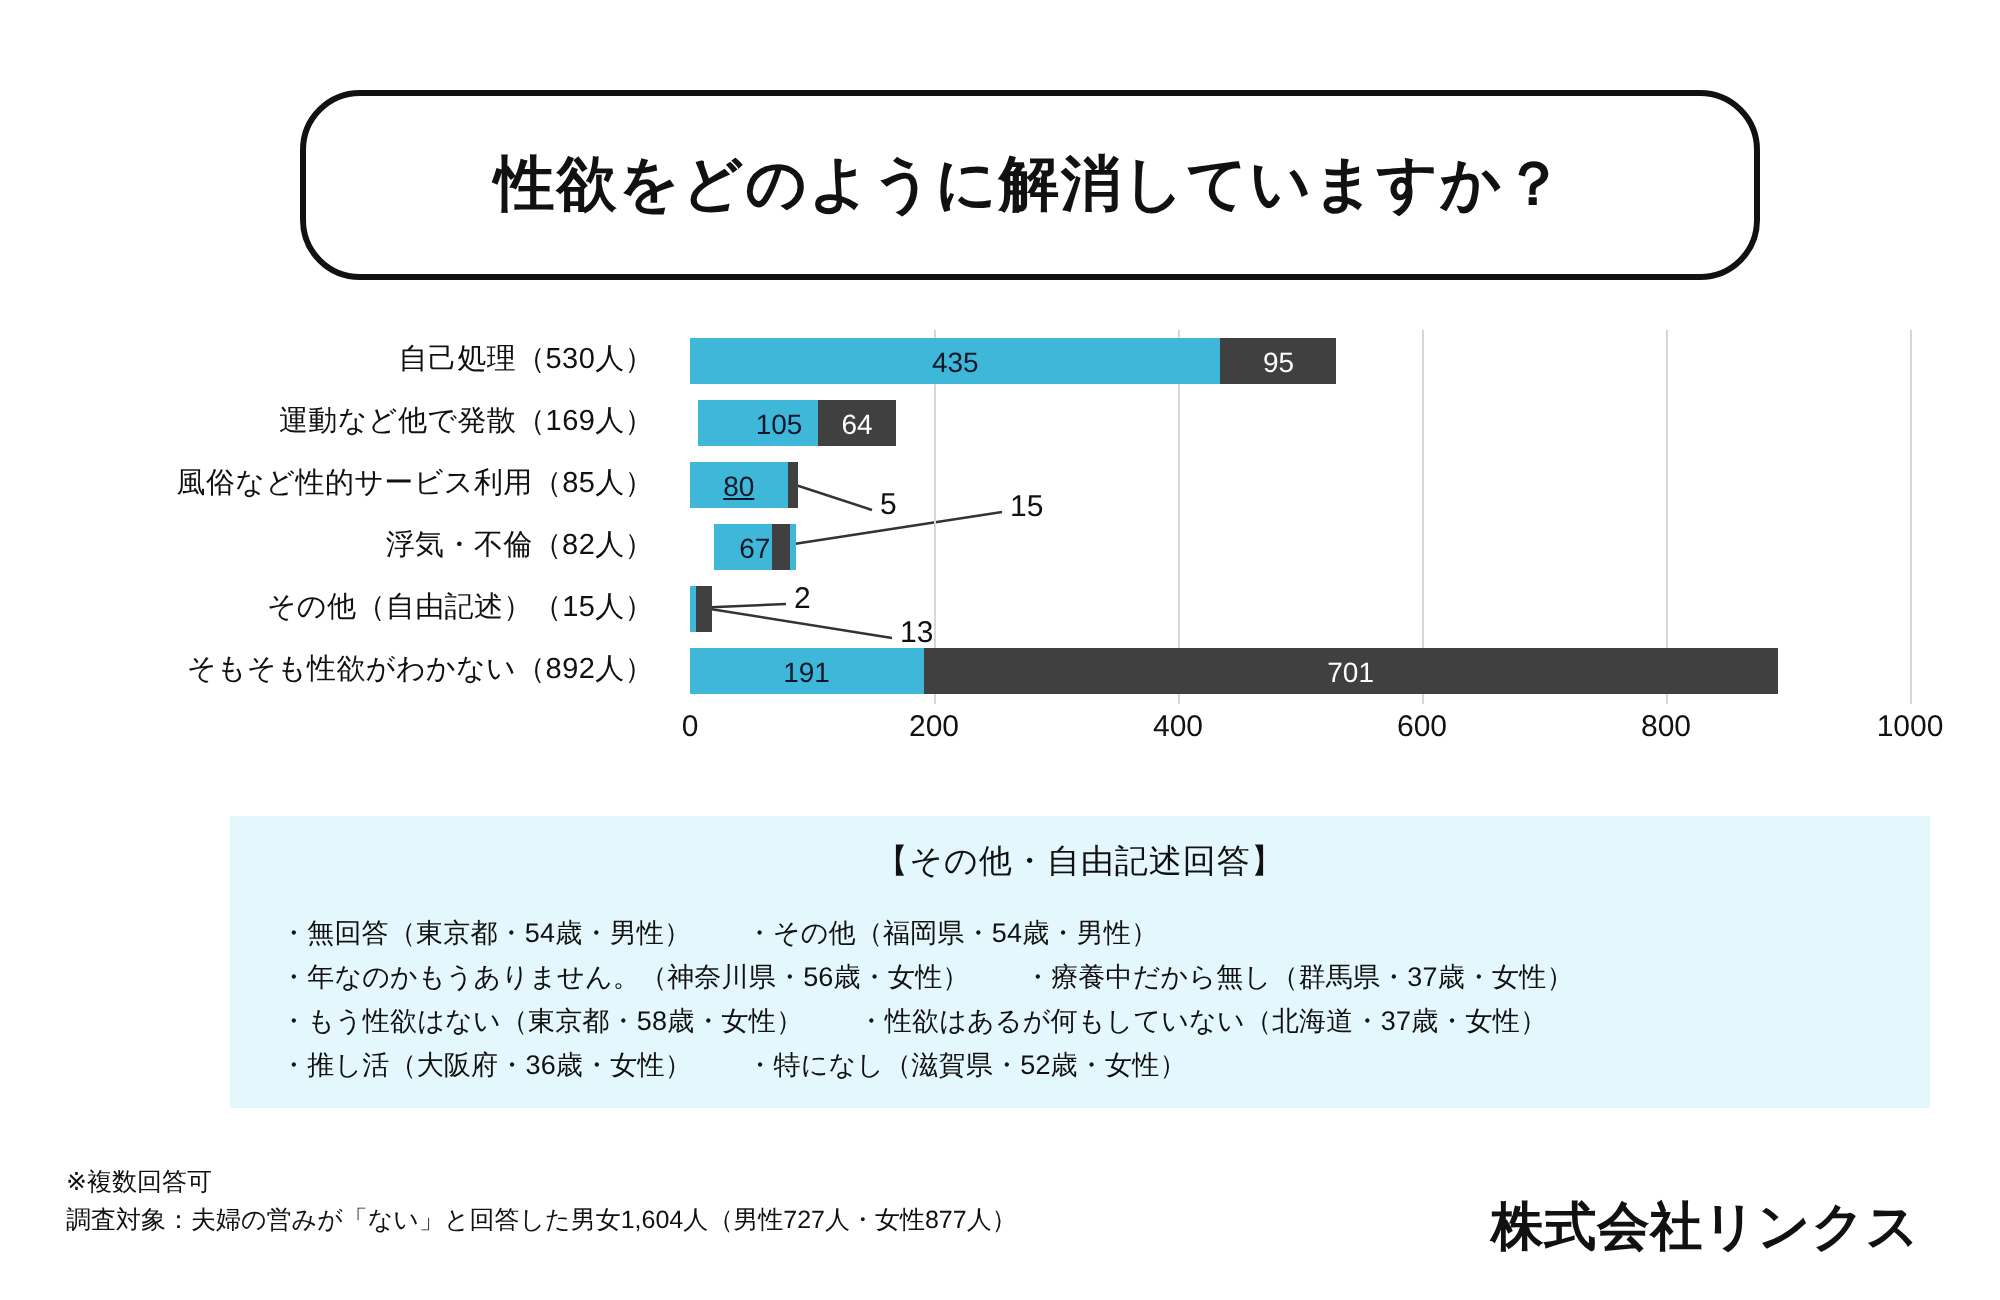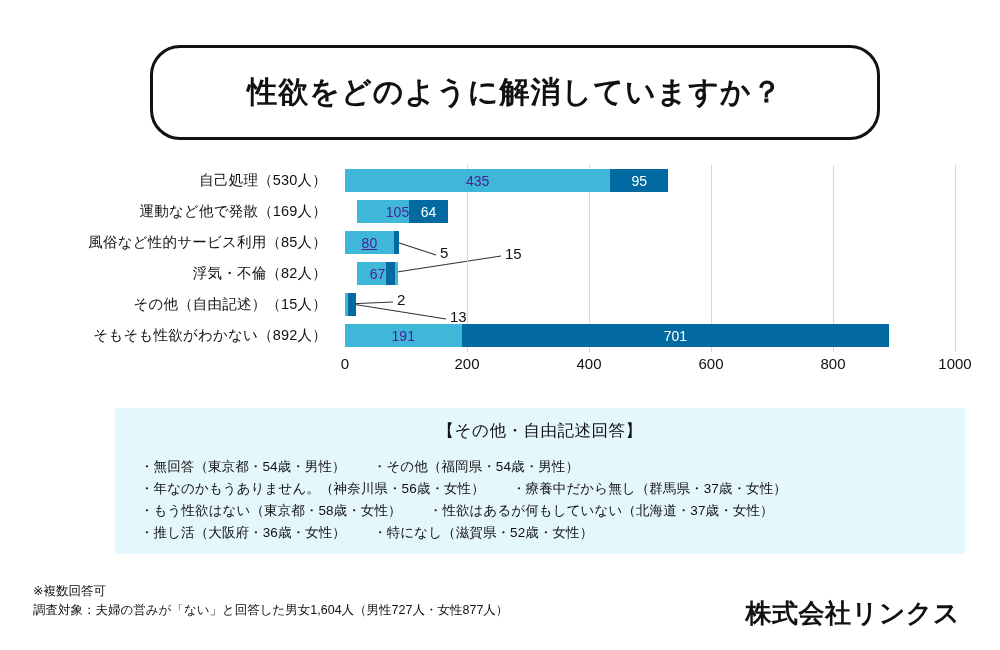"435" .bar-blue { color: #4c1d95 -> #0f172a }
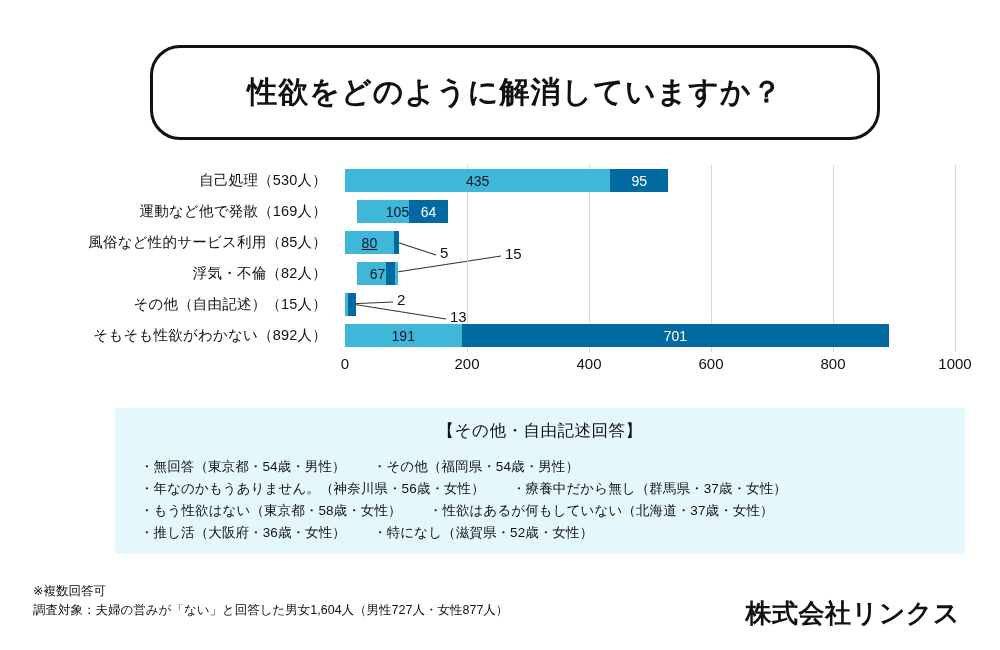"95" .bar-red { background: #0369a1 -> #404040 }
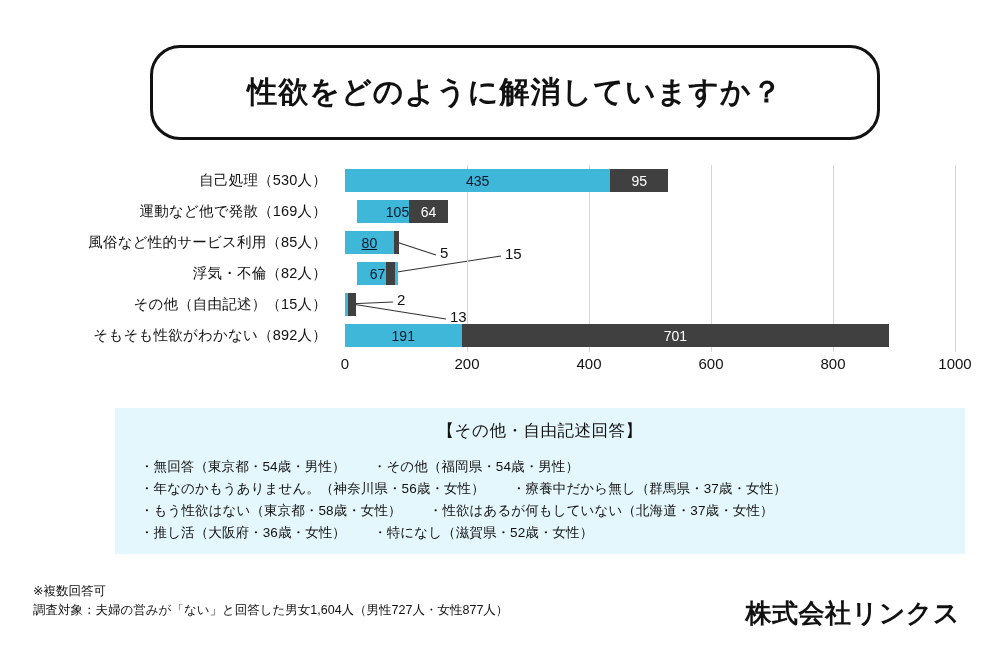"105" div.bar { left: 12px -> 4px }
